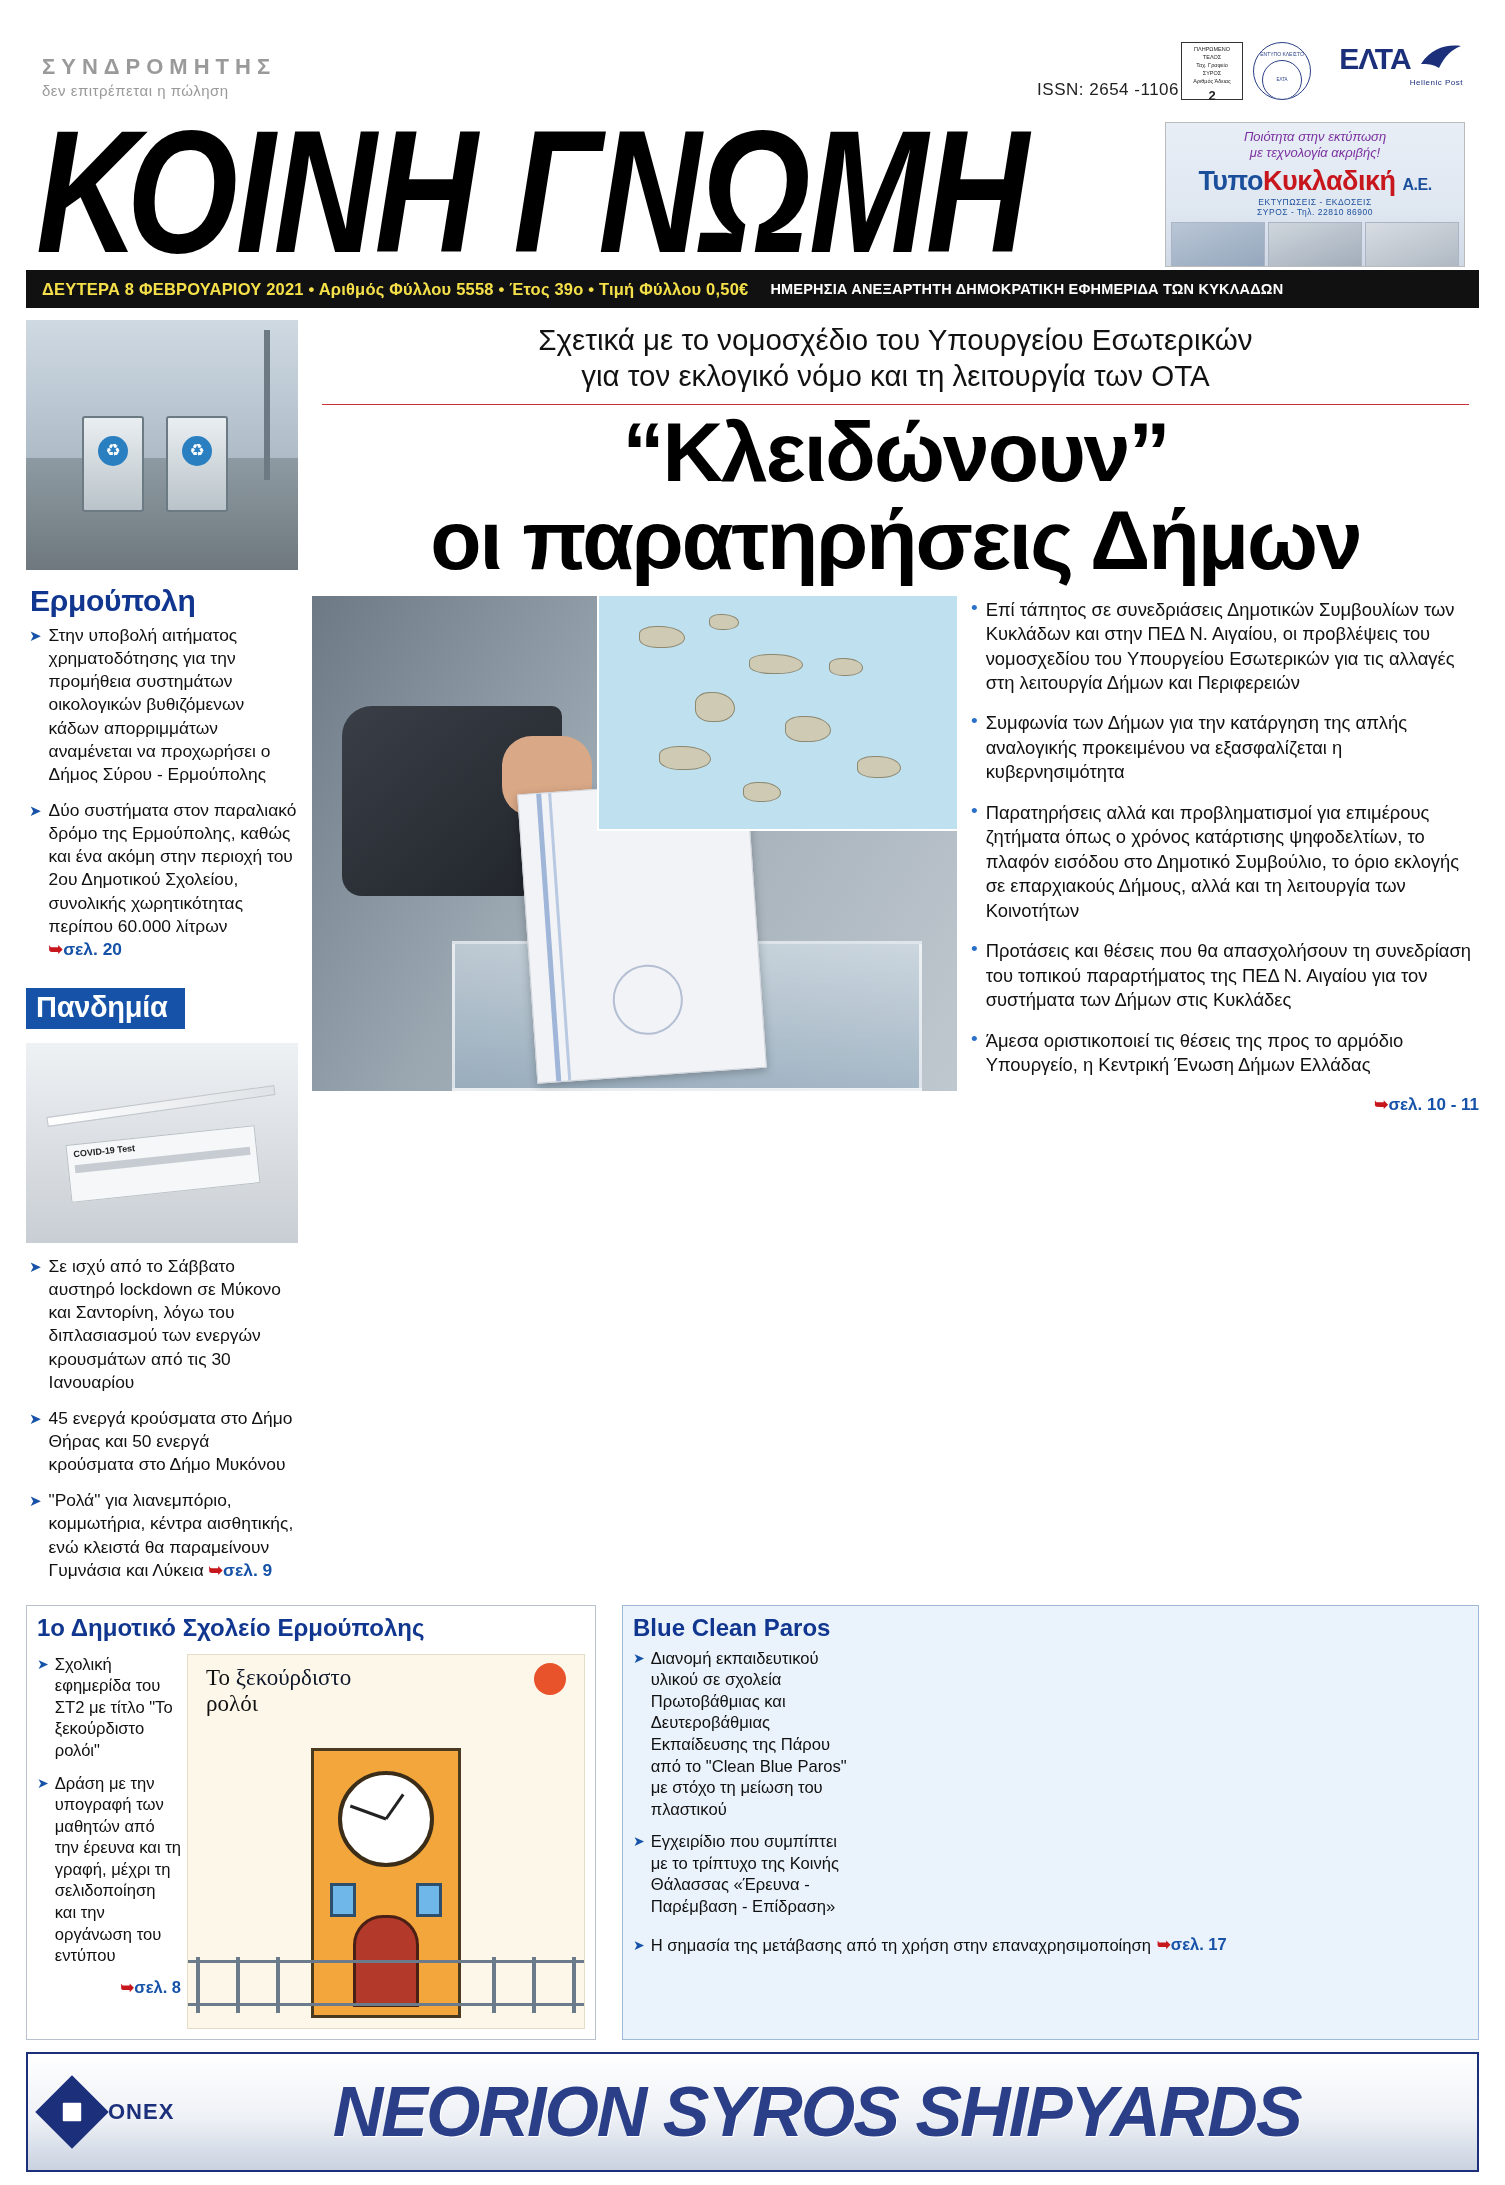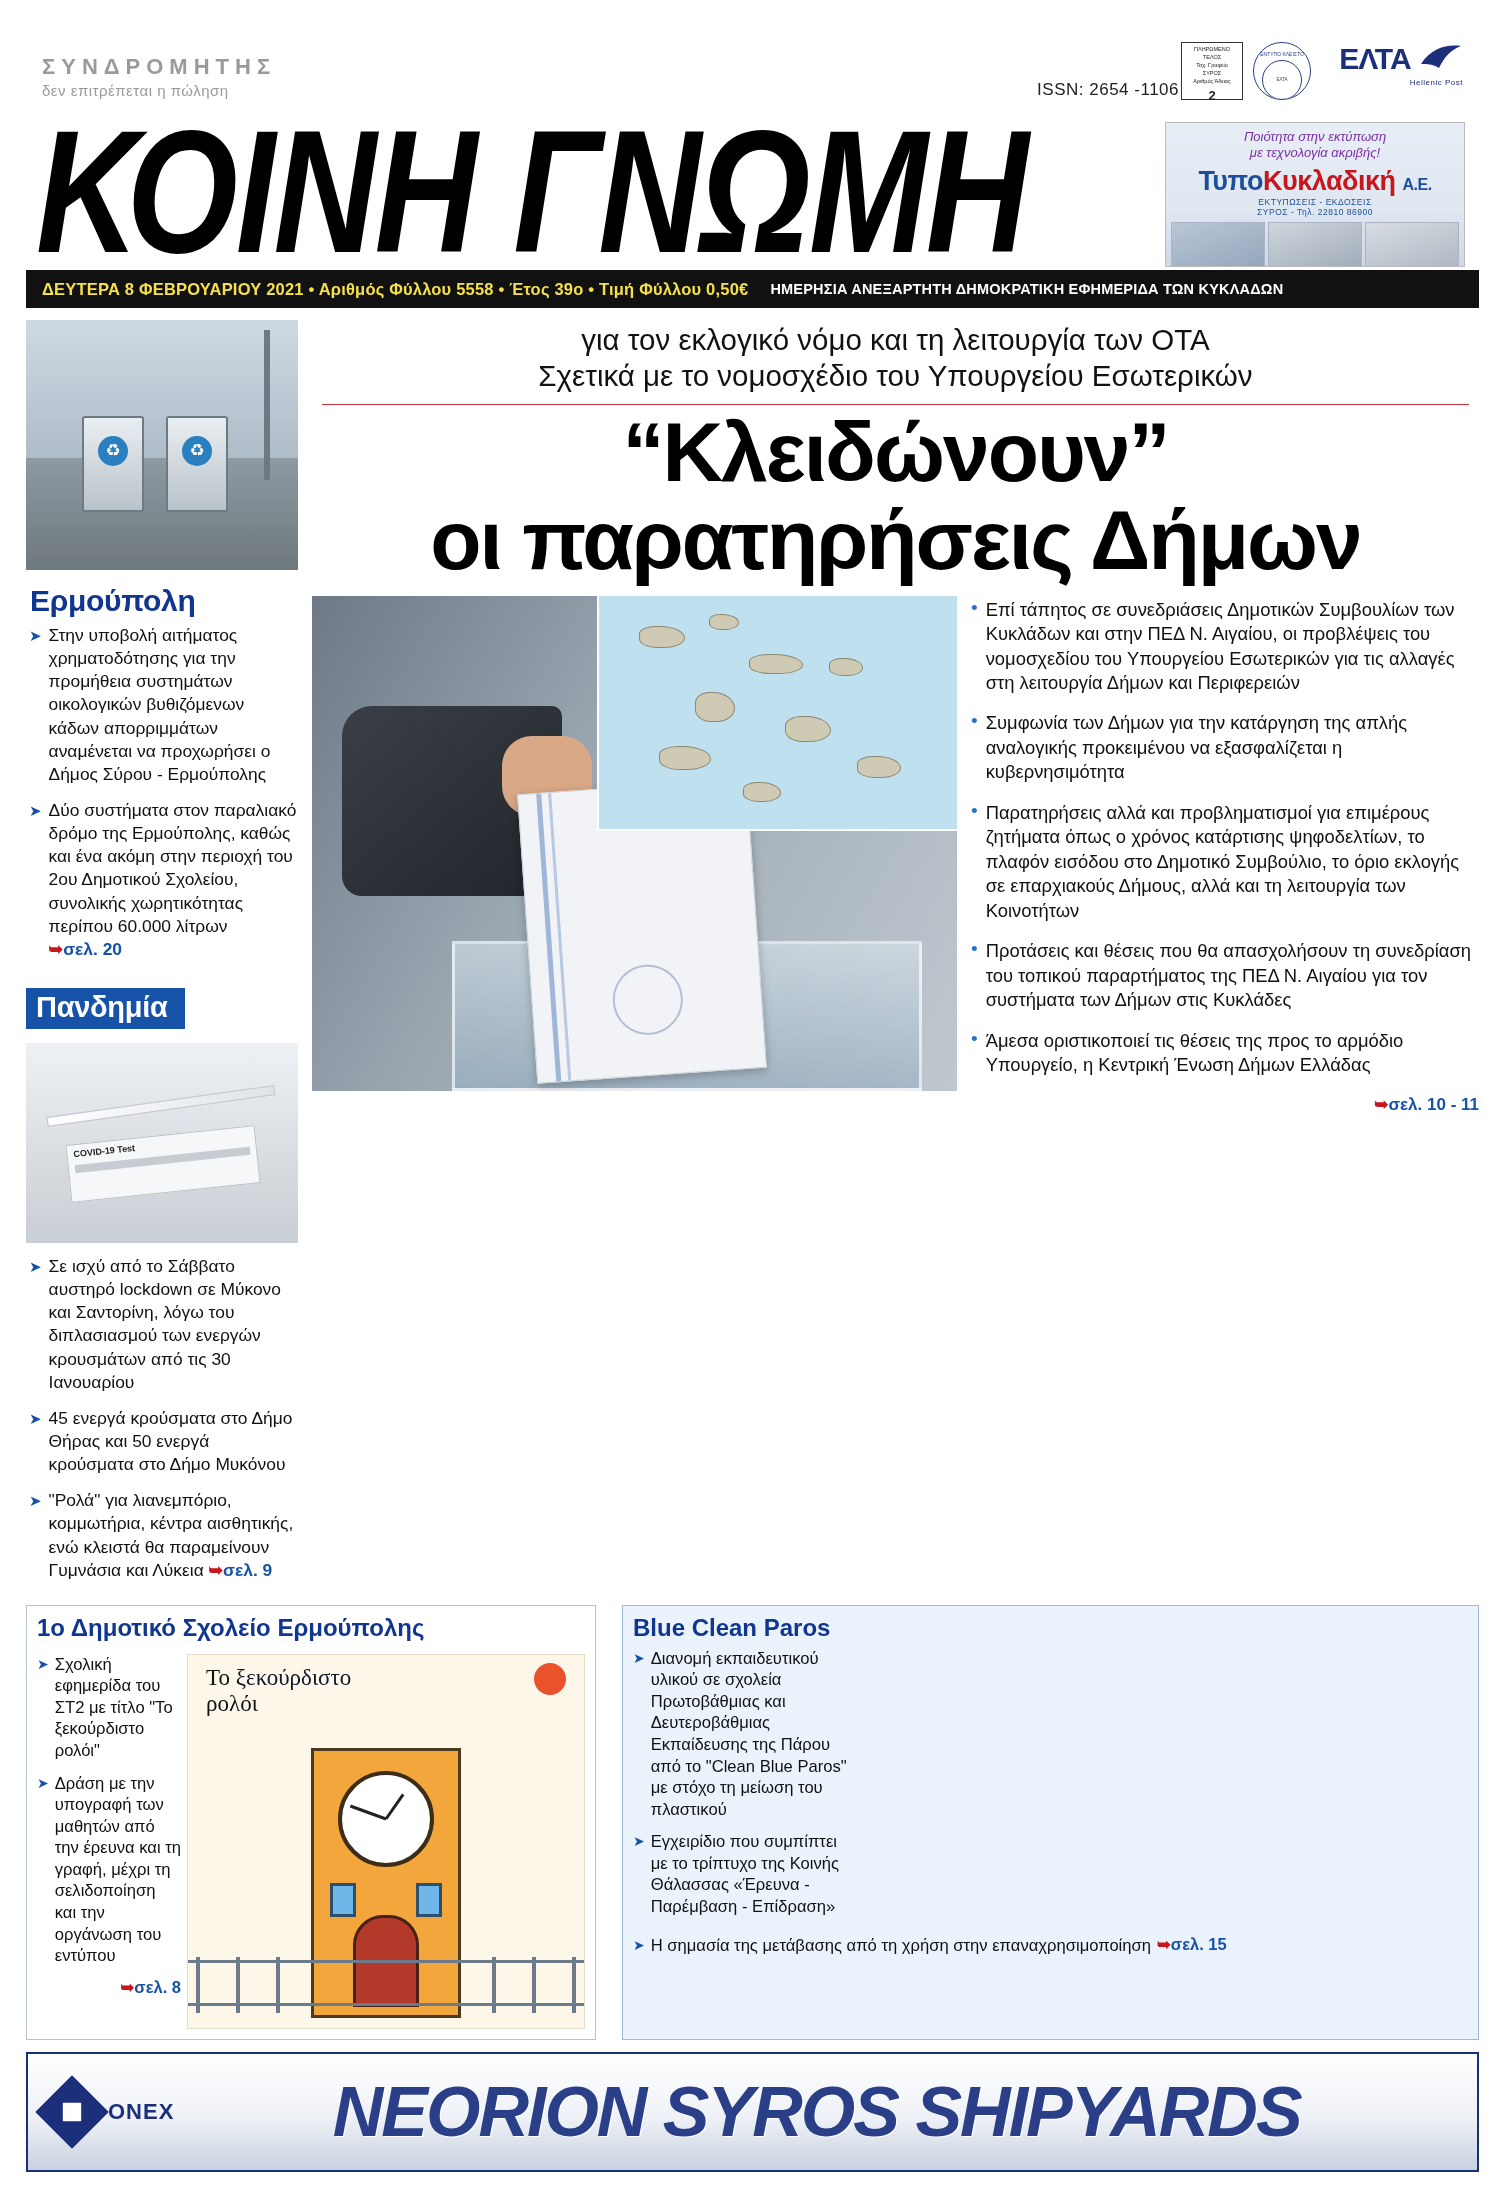"για τον εκλογικό νόμο και" div { order: before "Σχετικά με το νομοσχέδιο του" -> after "Σχετικά με το νομοσχέδιο του" }
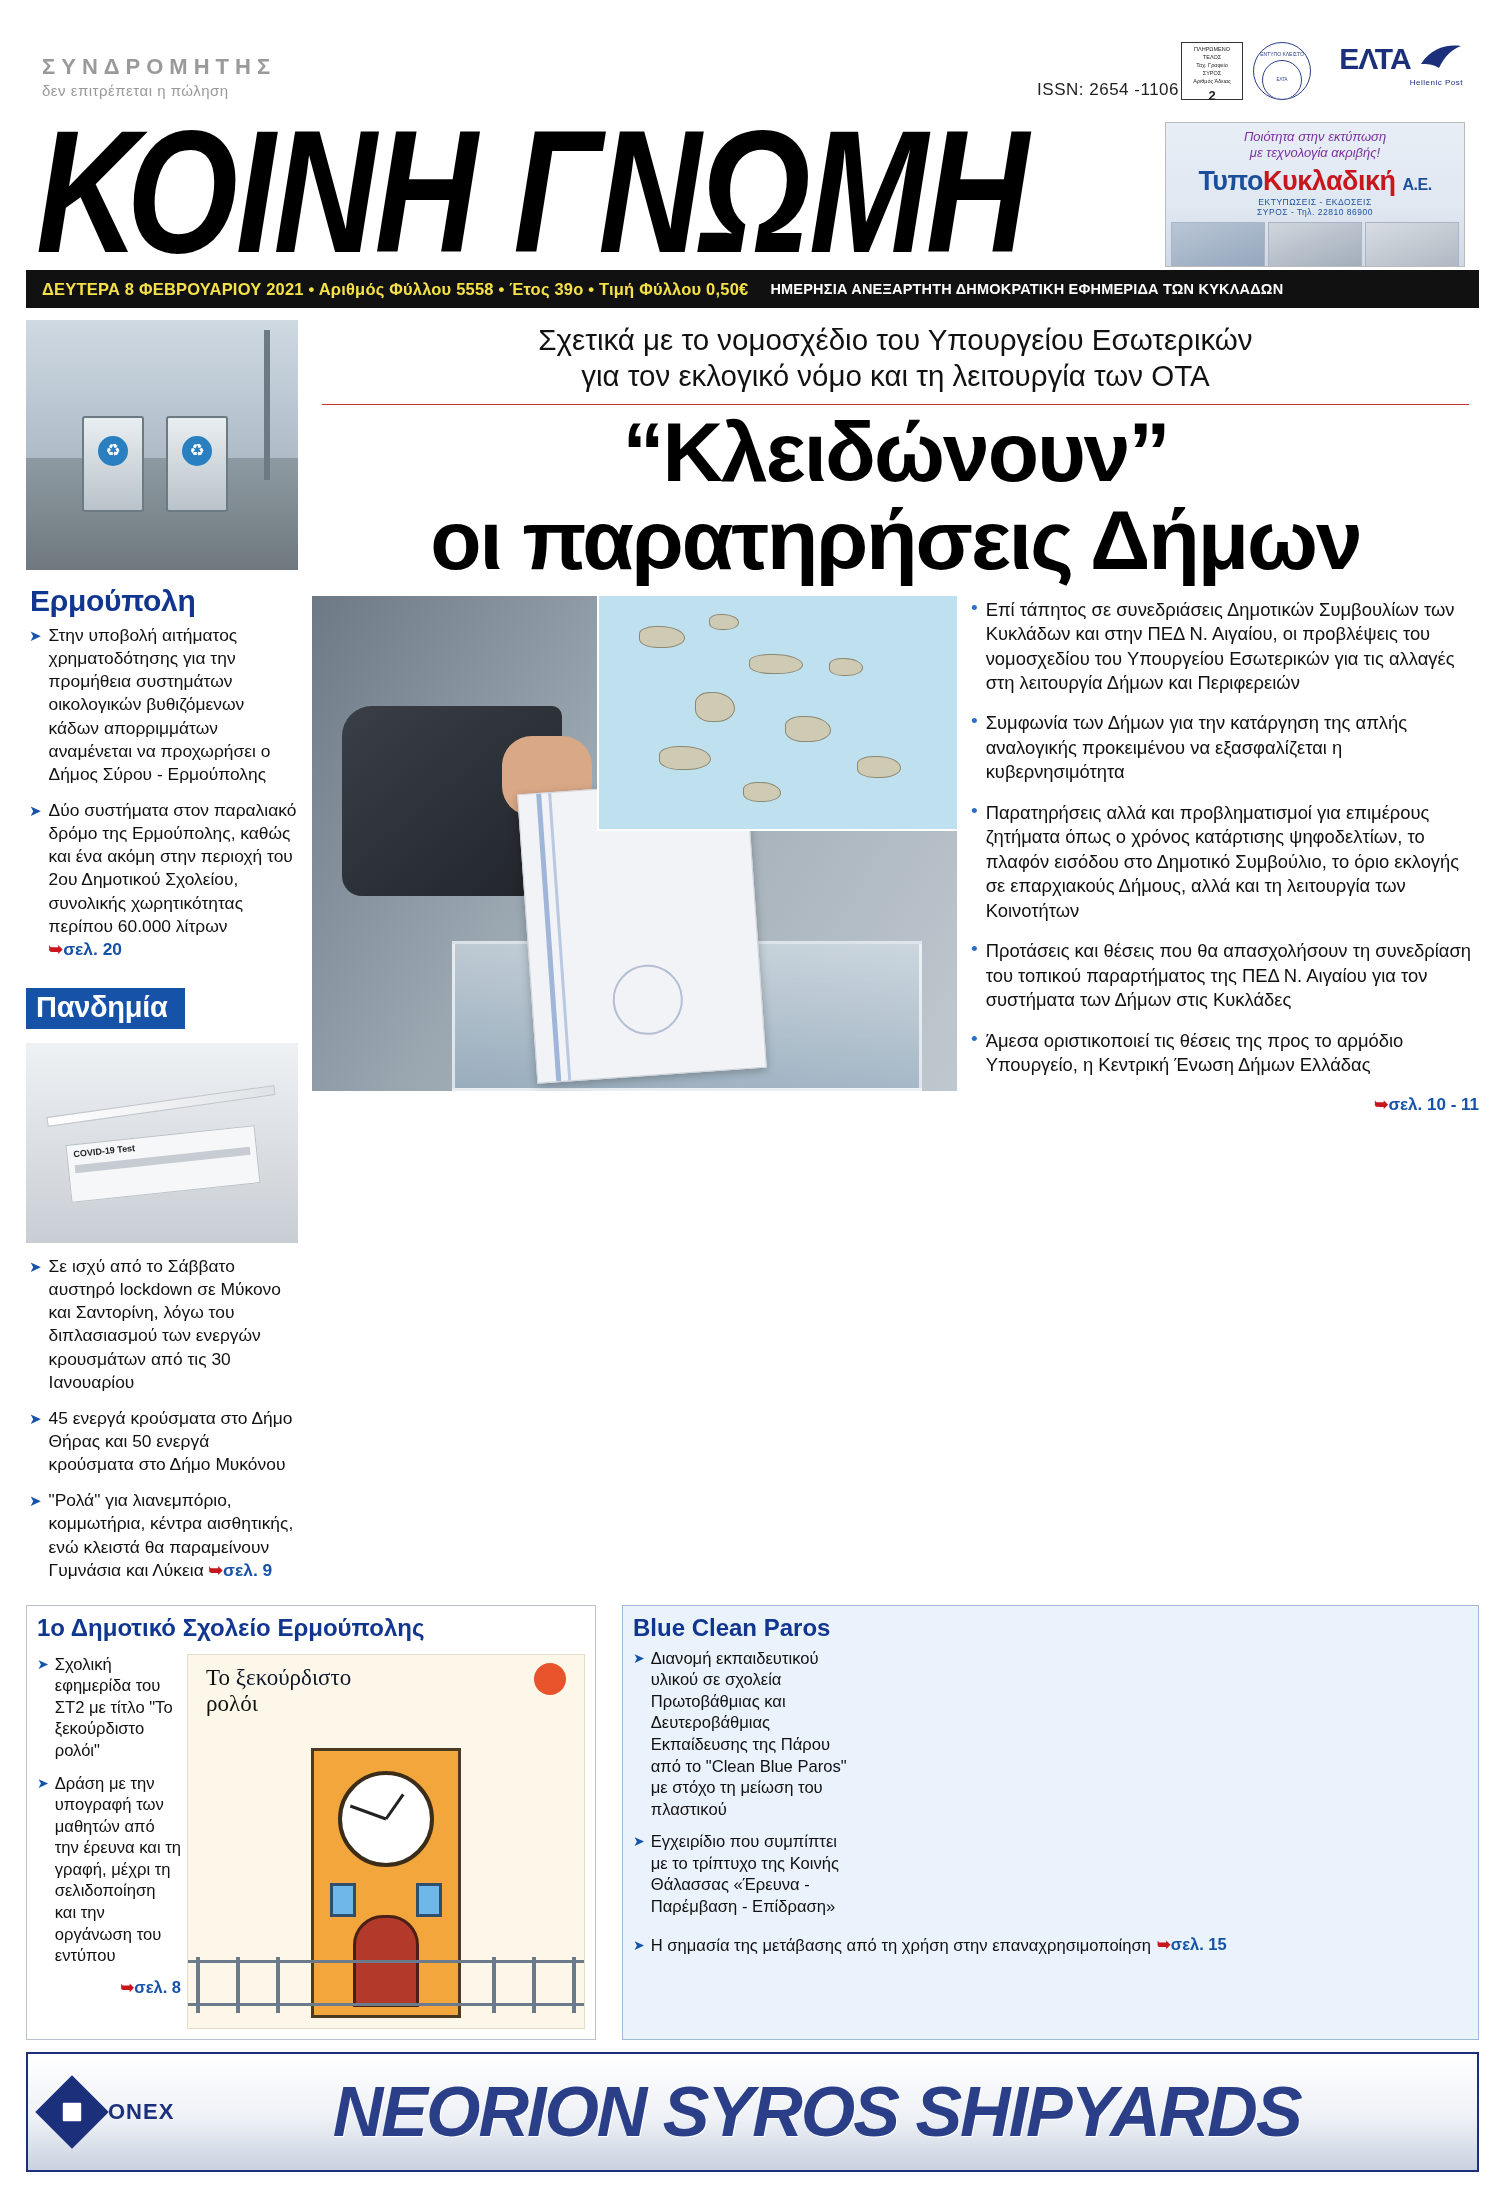"σελ. 15" span { text: 15 -> 17 }
